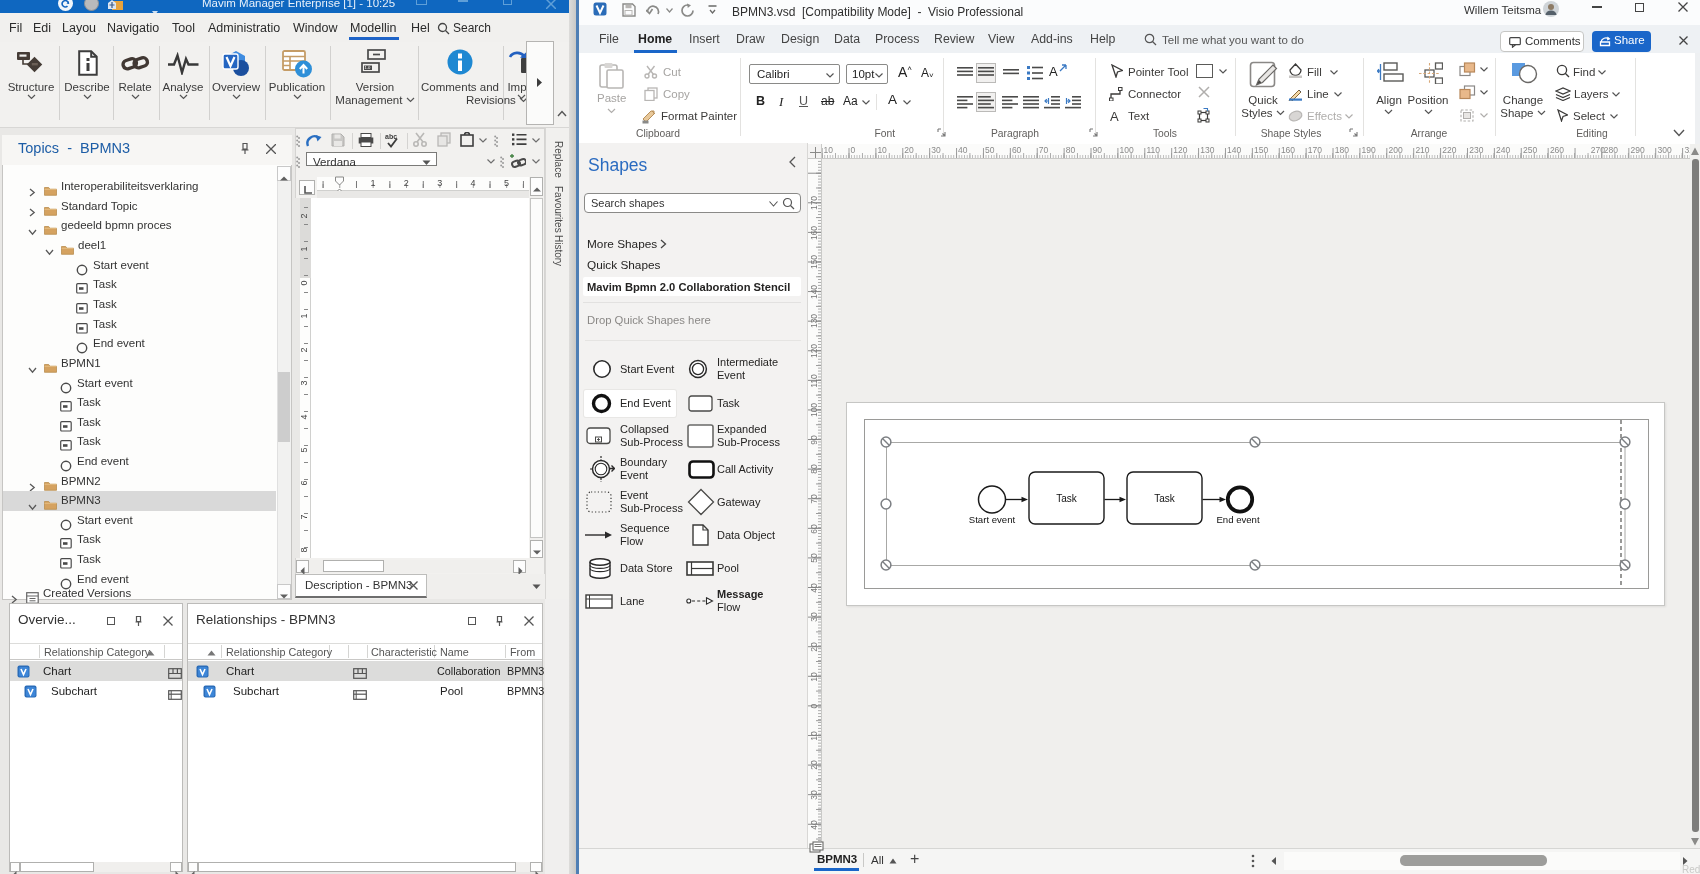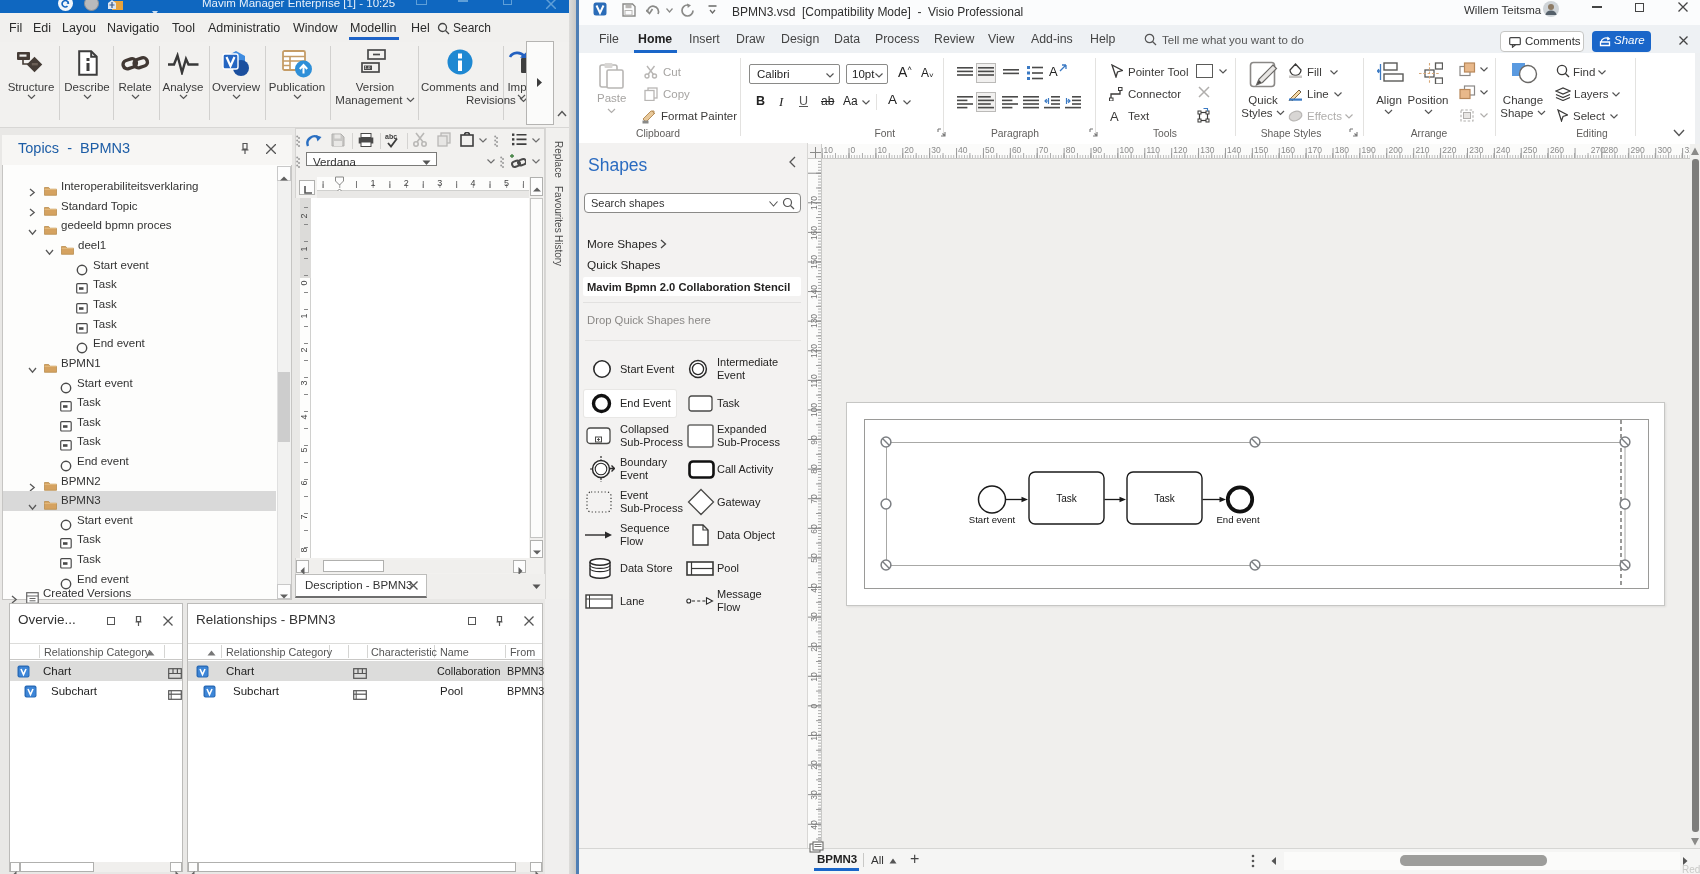"Share" div.a { font-style: italic -> none }
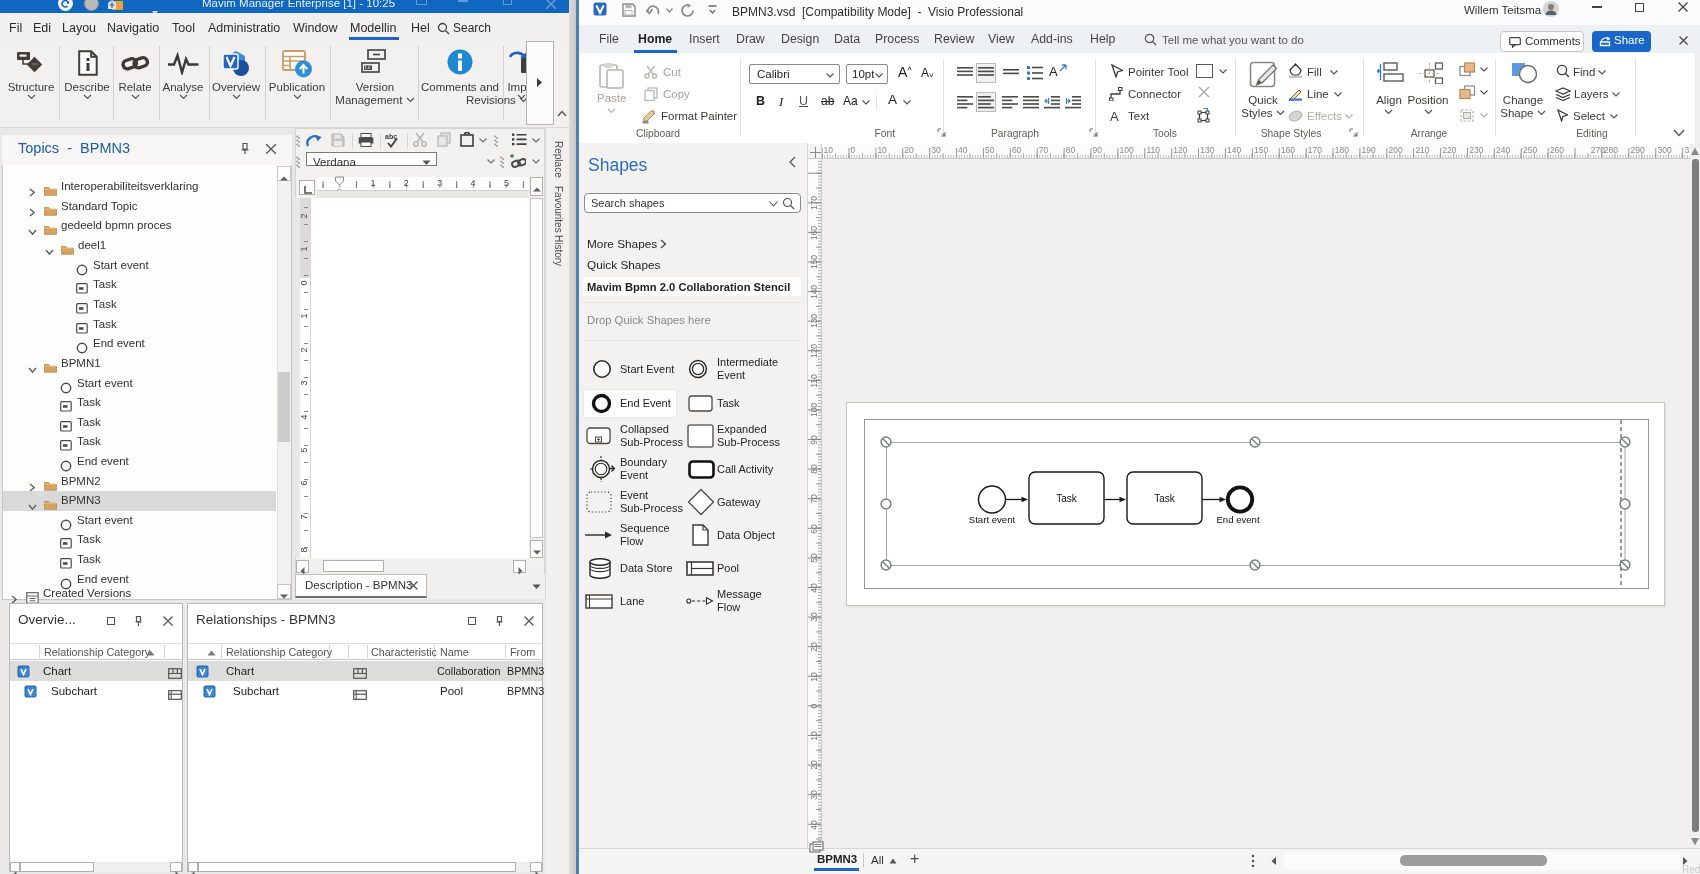"Message" div.t { font-weight: none -> bold }
